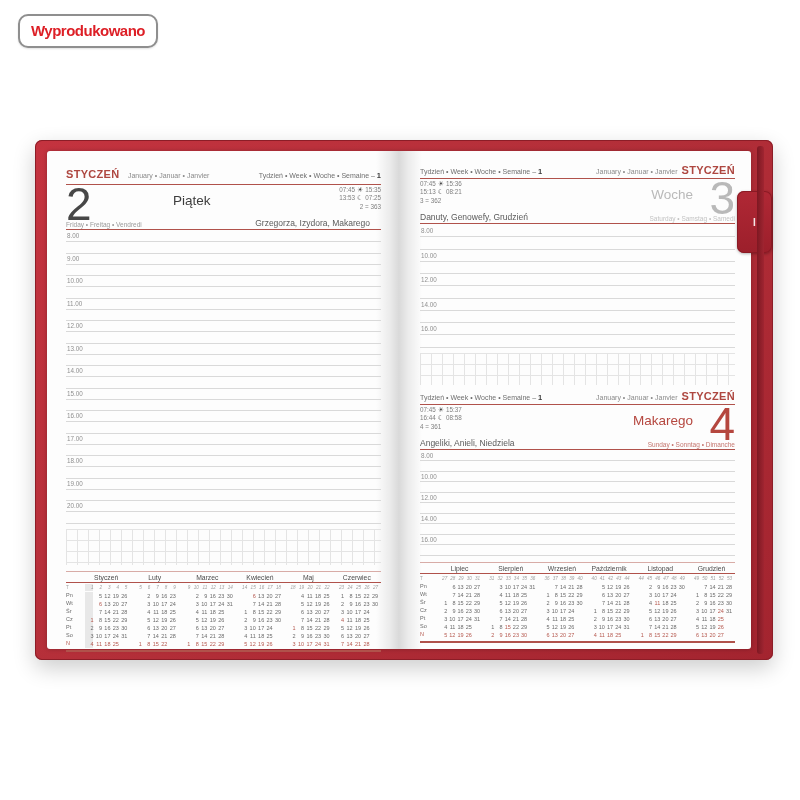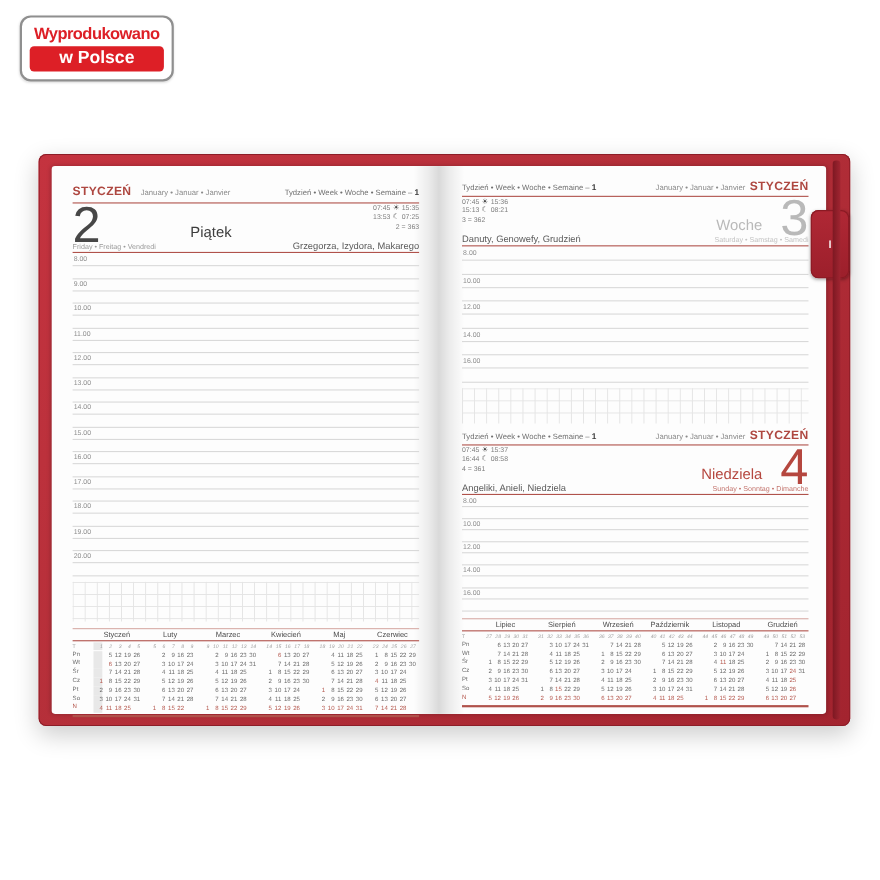"w Polsce" div.badge-line2 { html: <div>w Polsce</div> -> none }
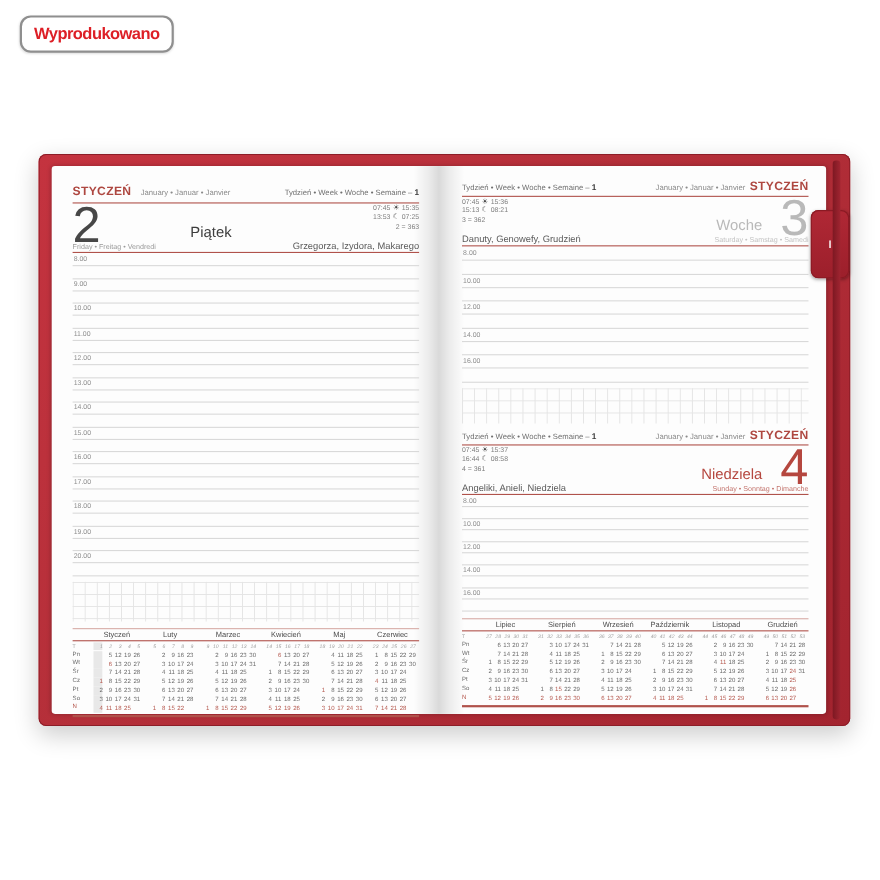"Piątek" .day-name { bottom: 11px -> 21px }
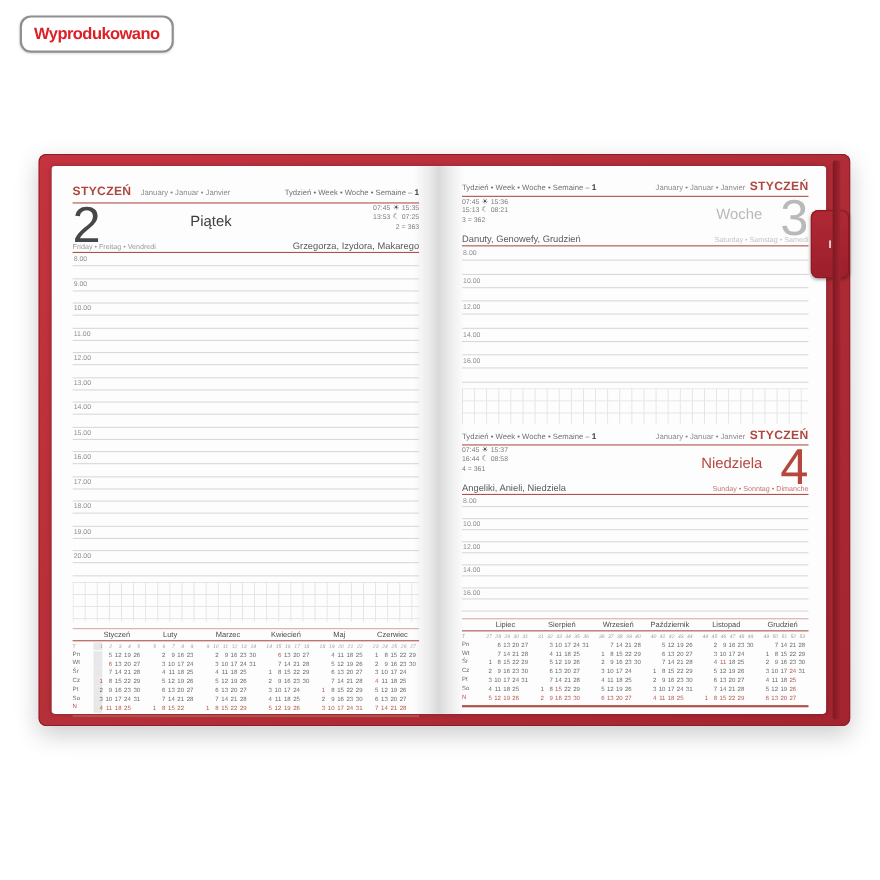"Grzegorza, Izydora, Makarego" div.name-days { right: 0 -> 11px }
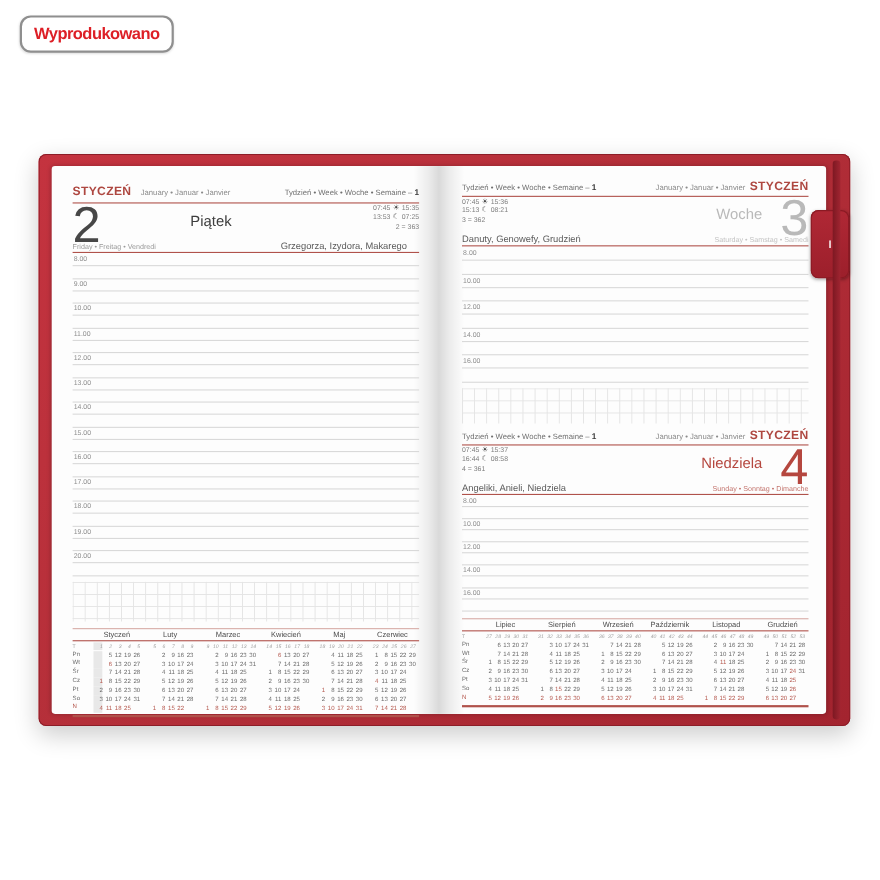"Niedziela" div.day-name { text: Niedziela -> Makarego }
